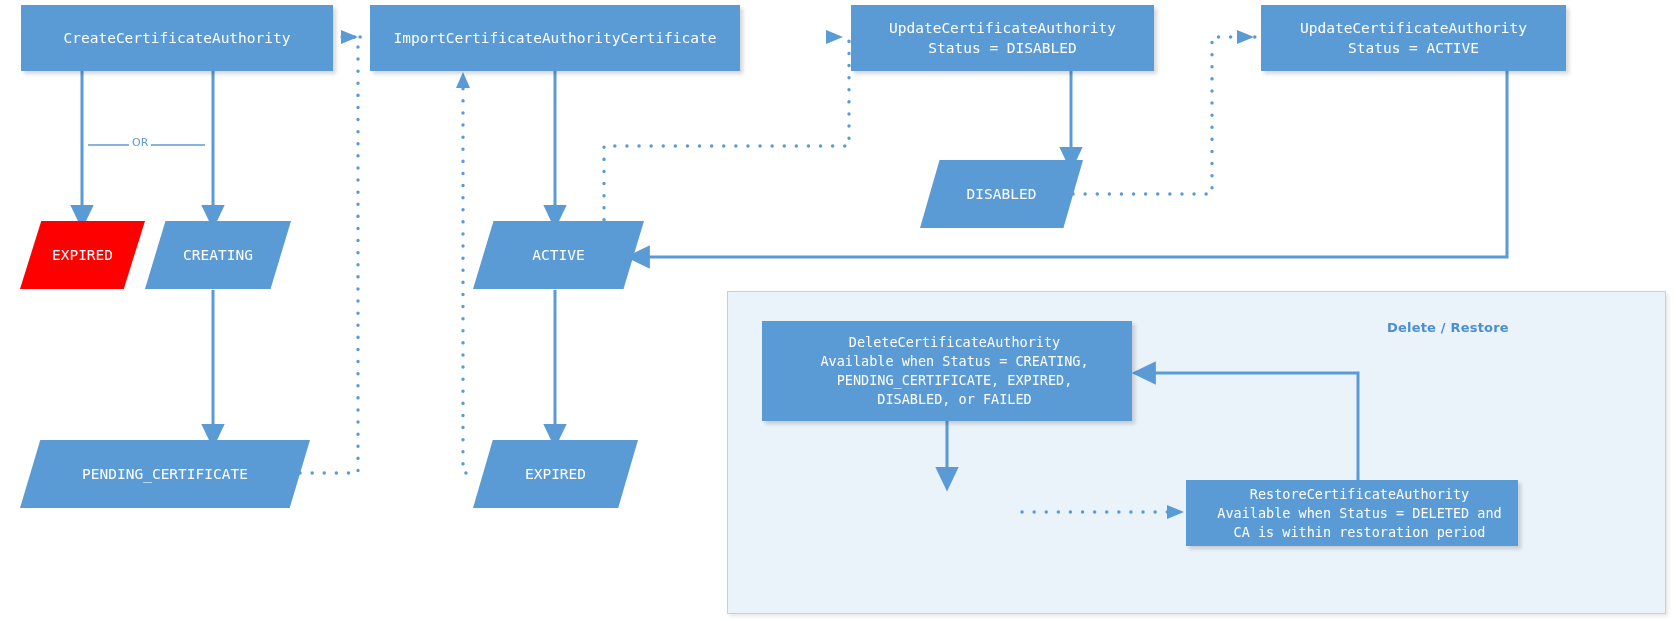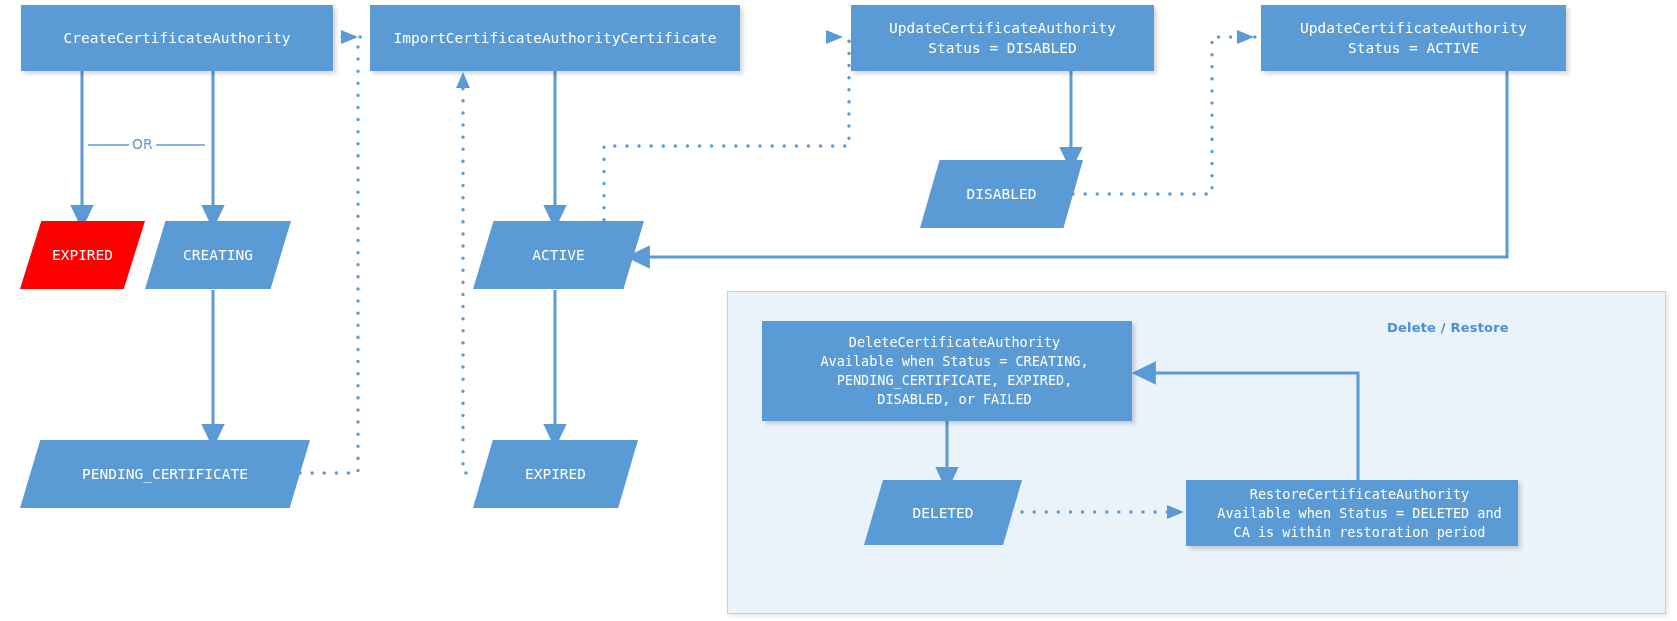"OR" .or-label { font-size: 14px -> 11px }
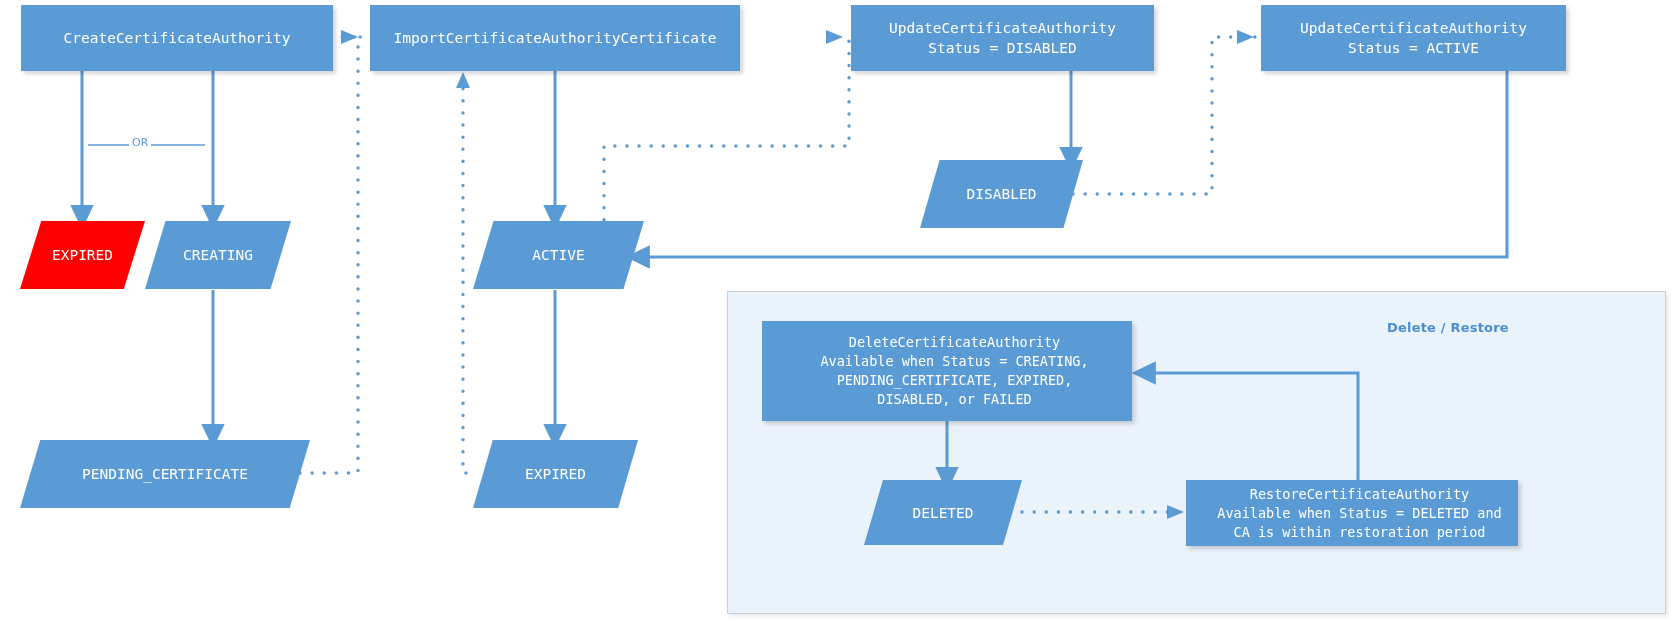"DELETED" div.node { html: <div>DELETED</div> -> none }
